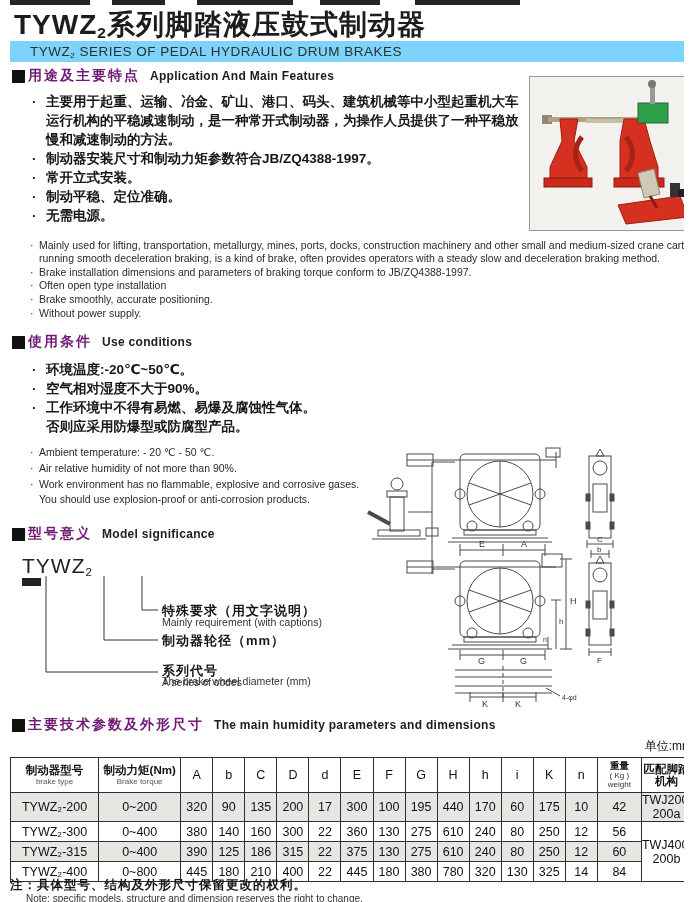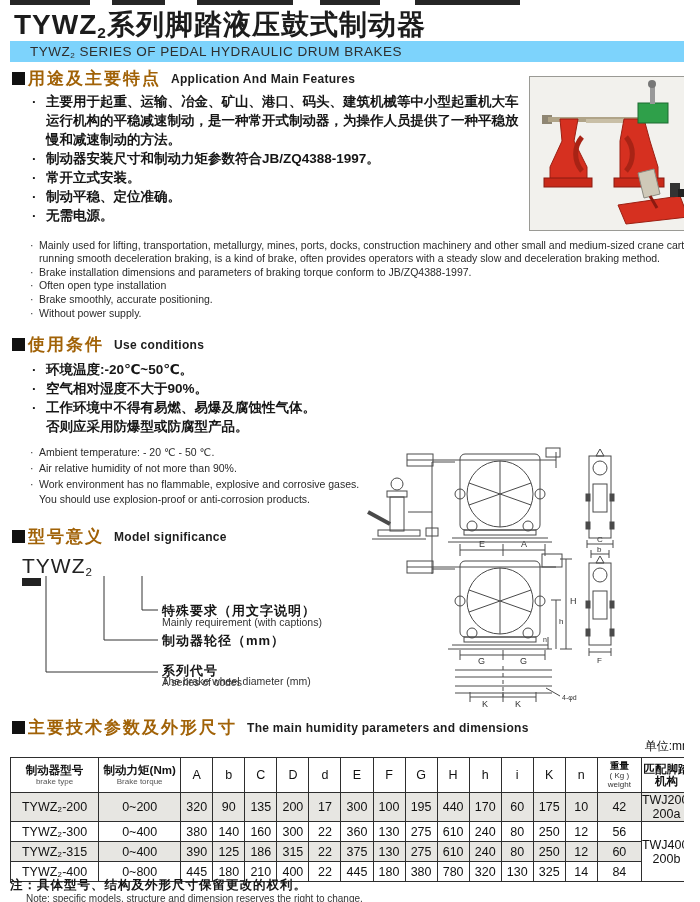"用途及主要特点" .sec-head .cn { color: #a16207 -> #701a75; font-size: 17px -> 14px }
